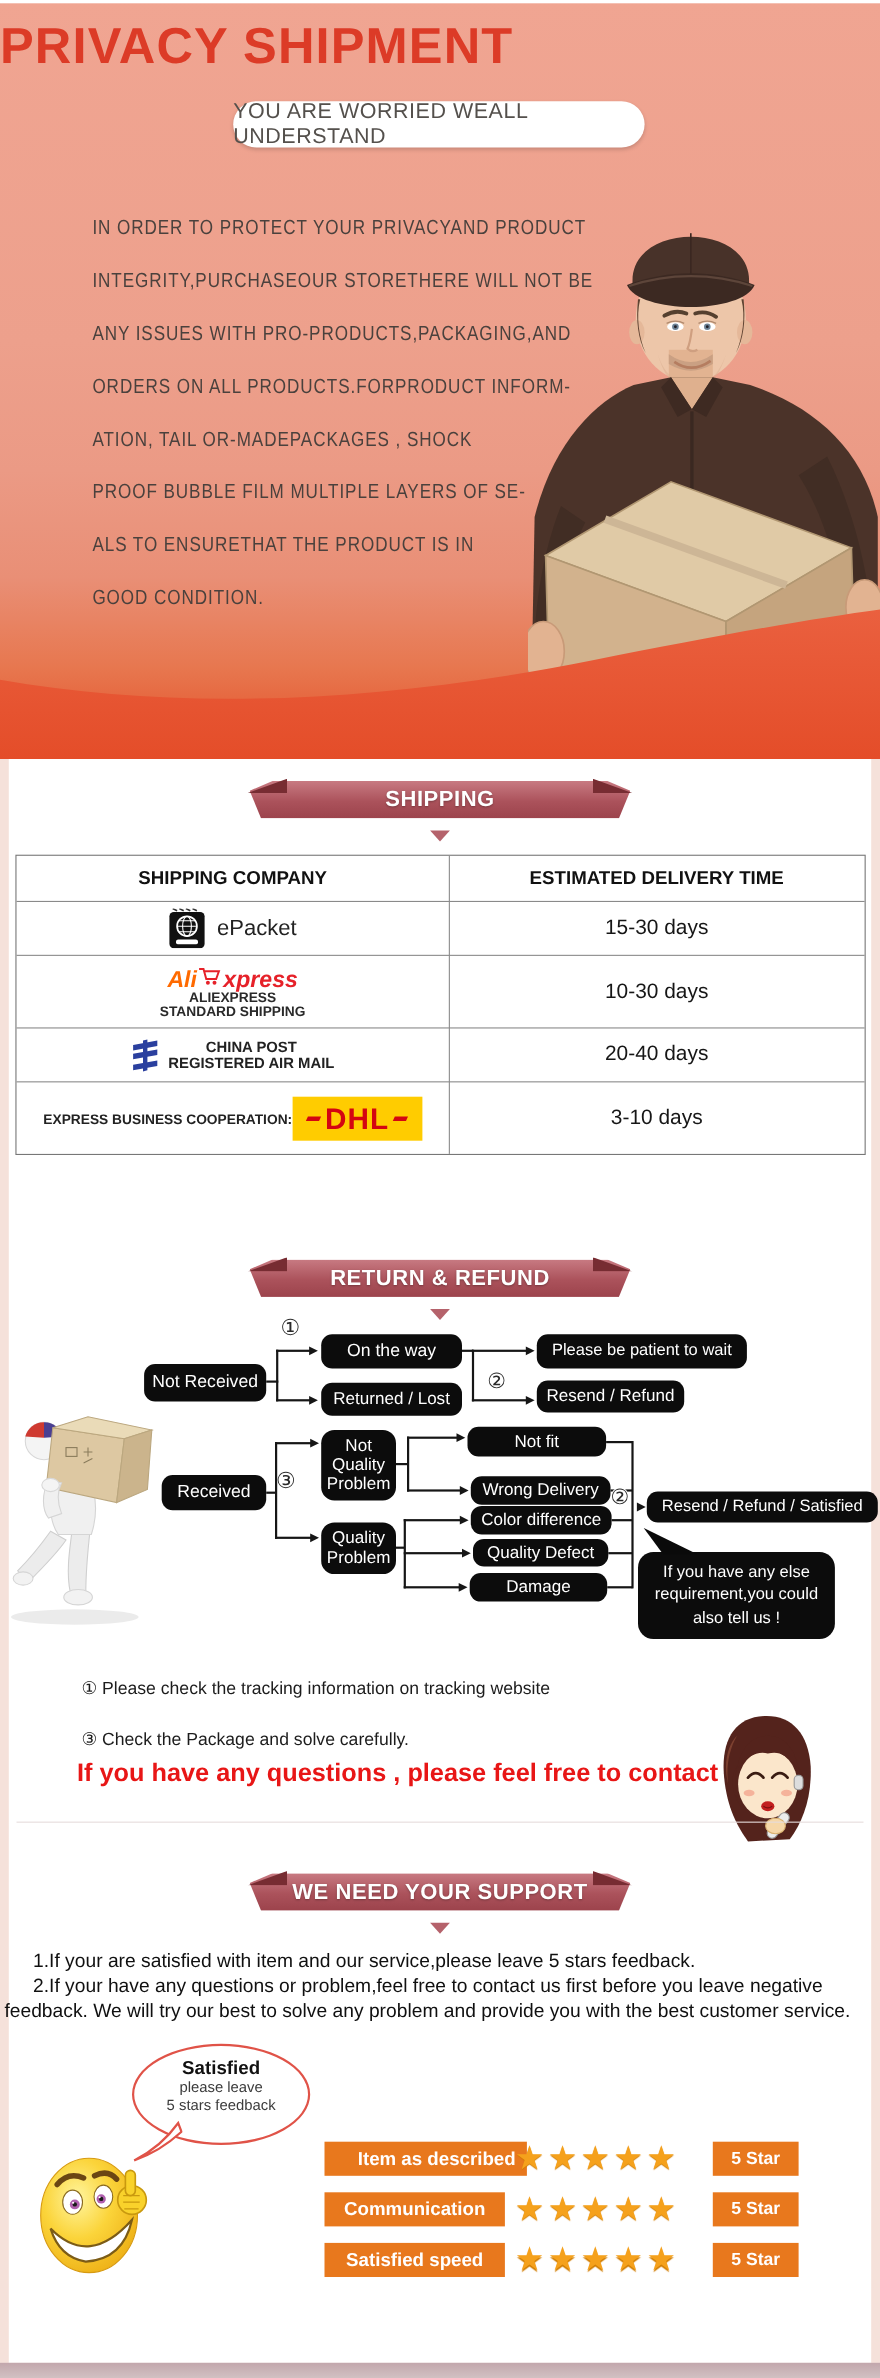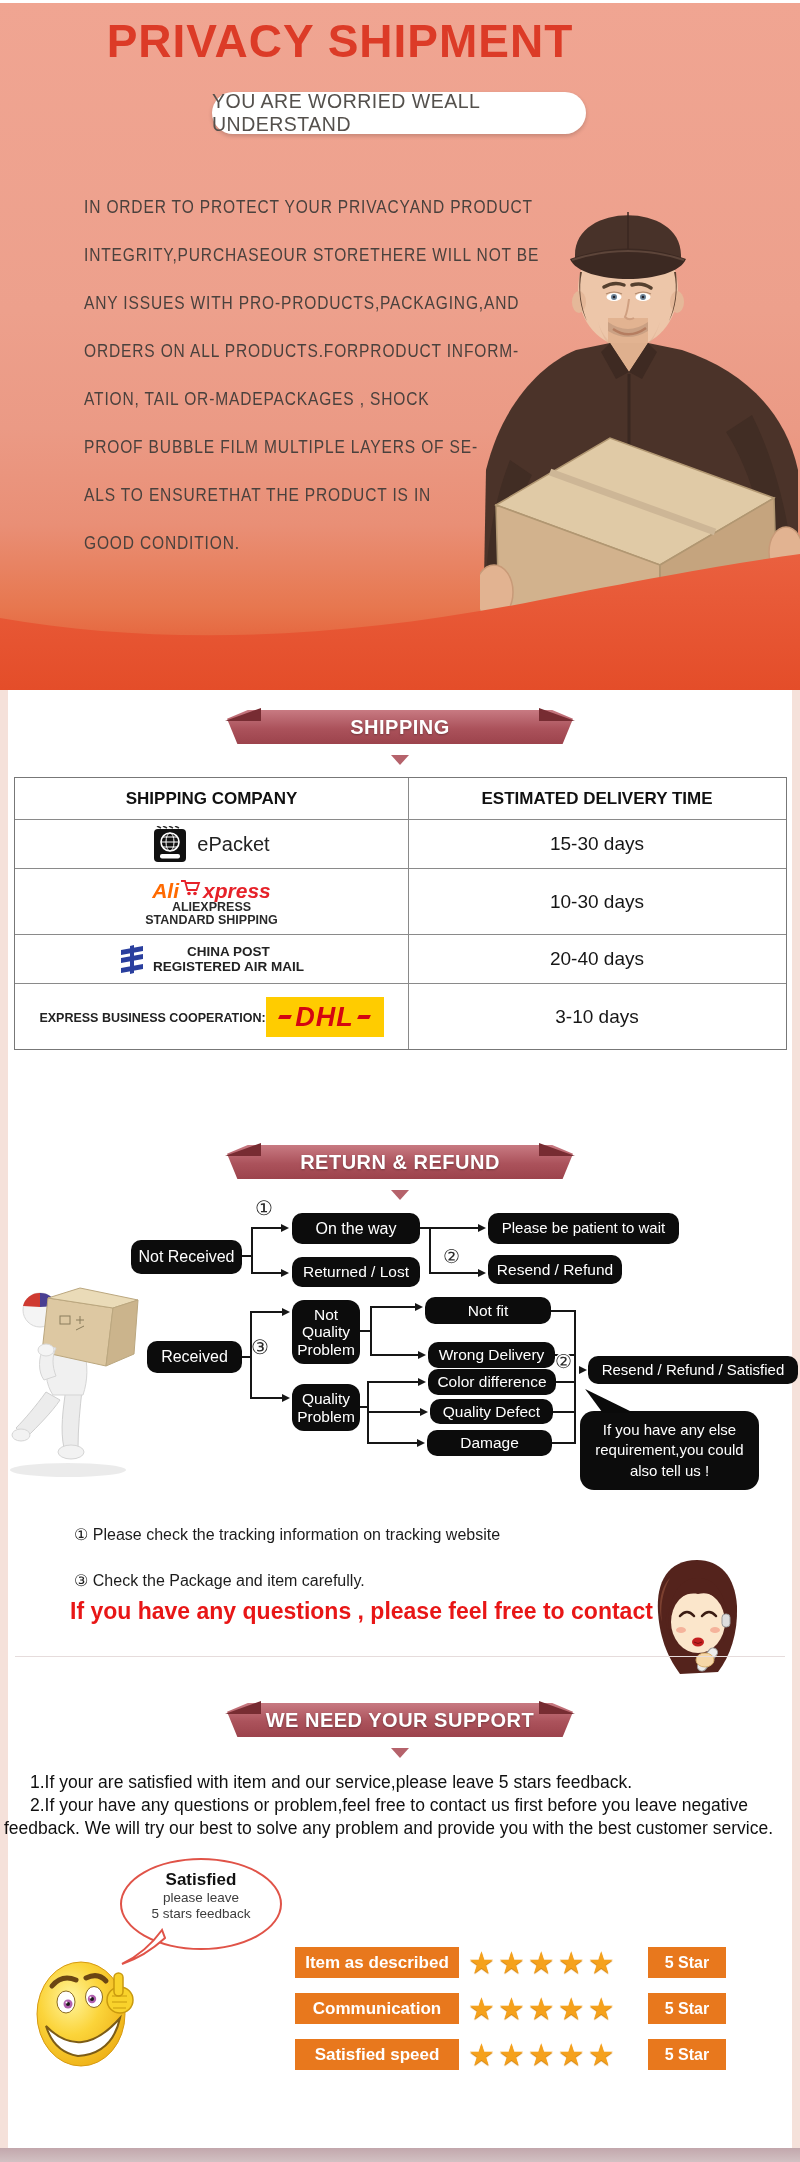"PRIVACY SHIPMENT" .hero-title { text-align: center -> left }
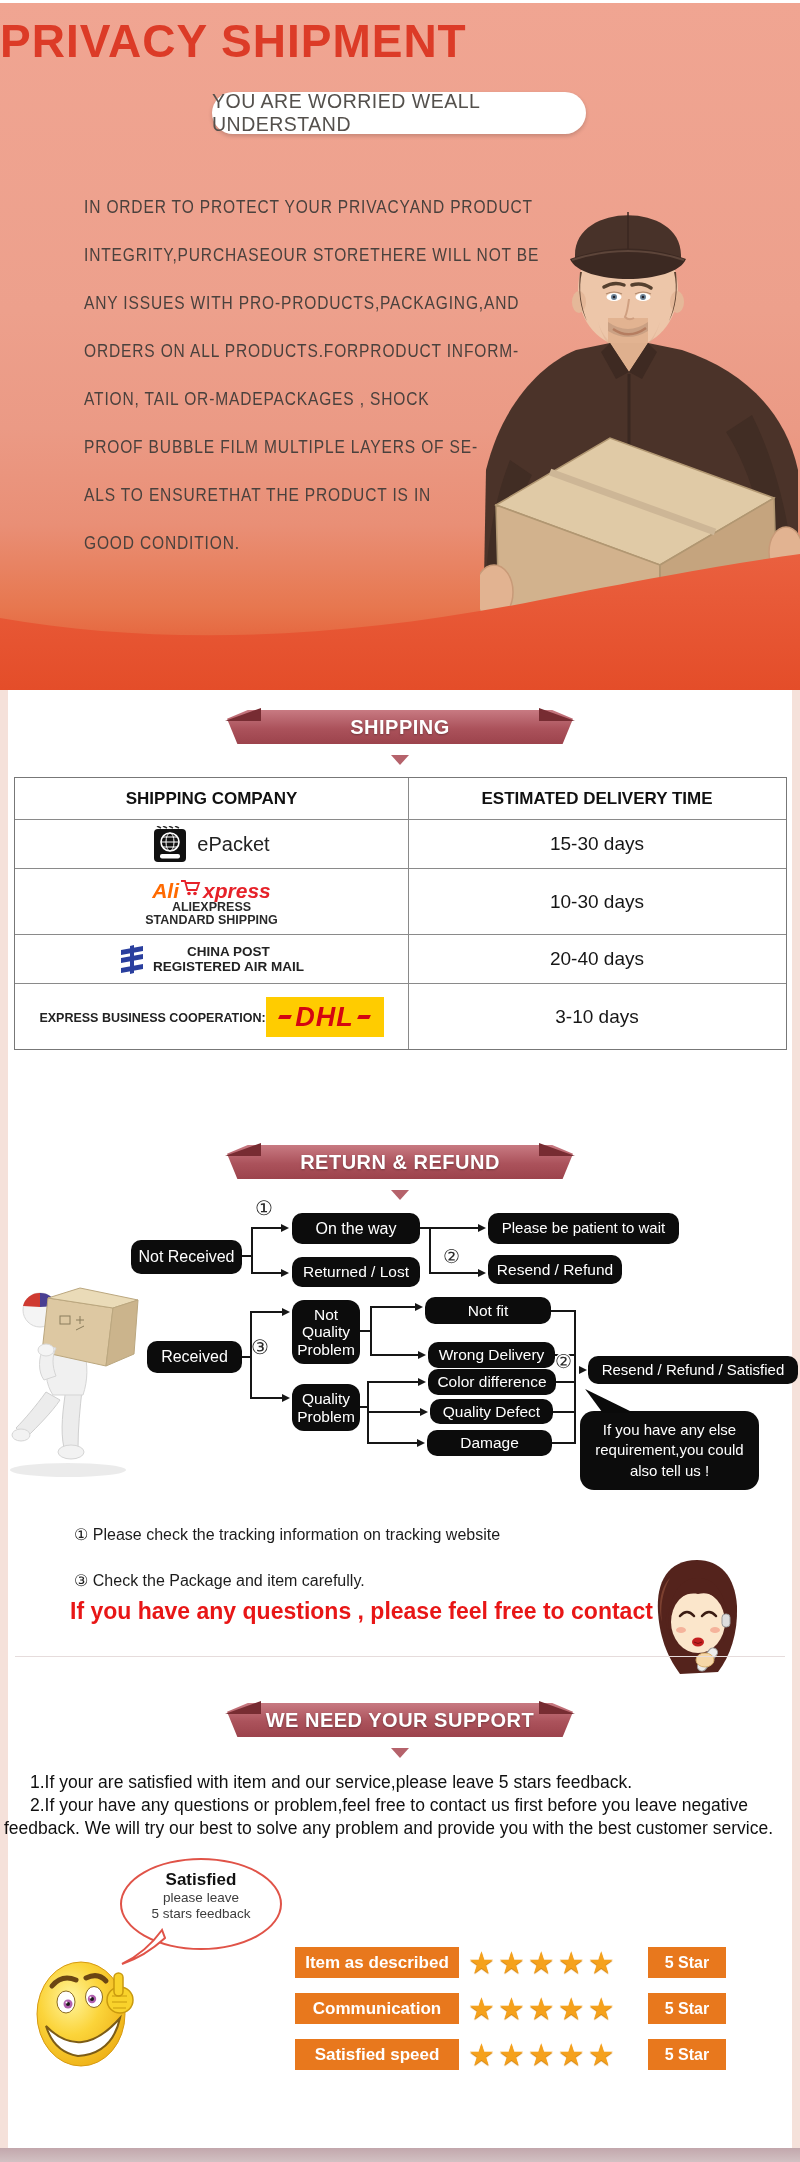"DHL" .dhl-txt { font-style: italic -> none }
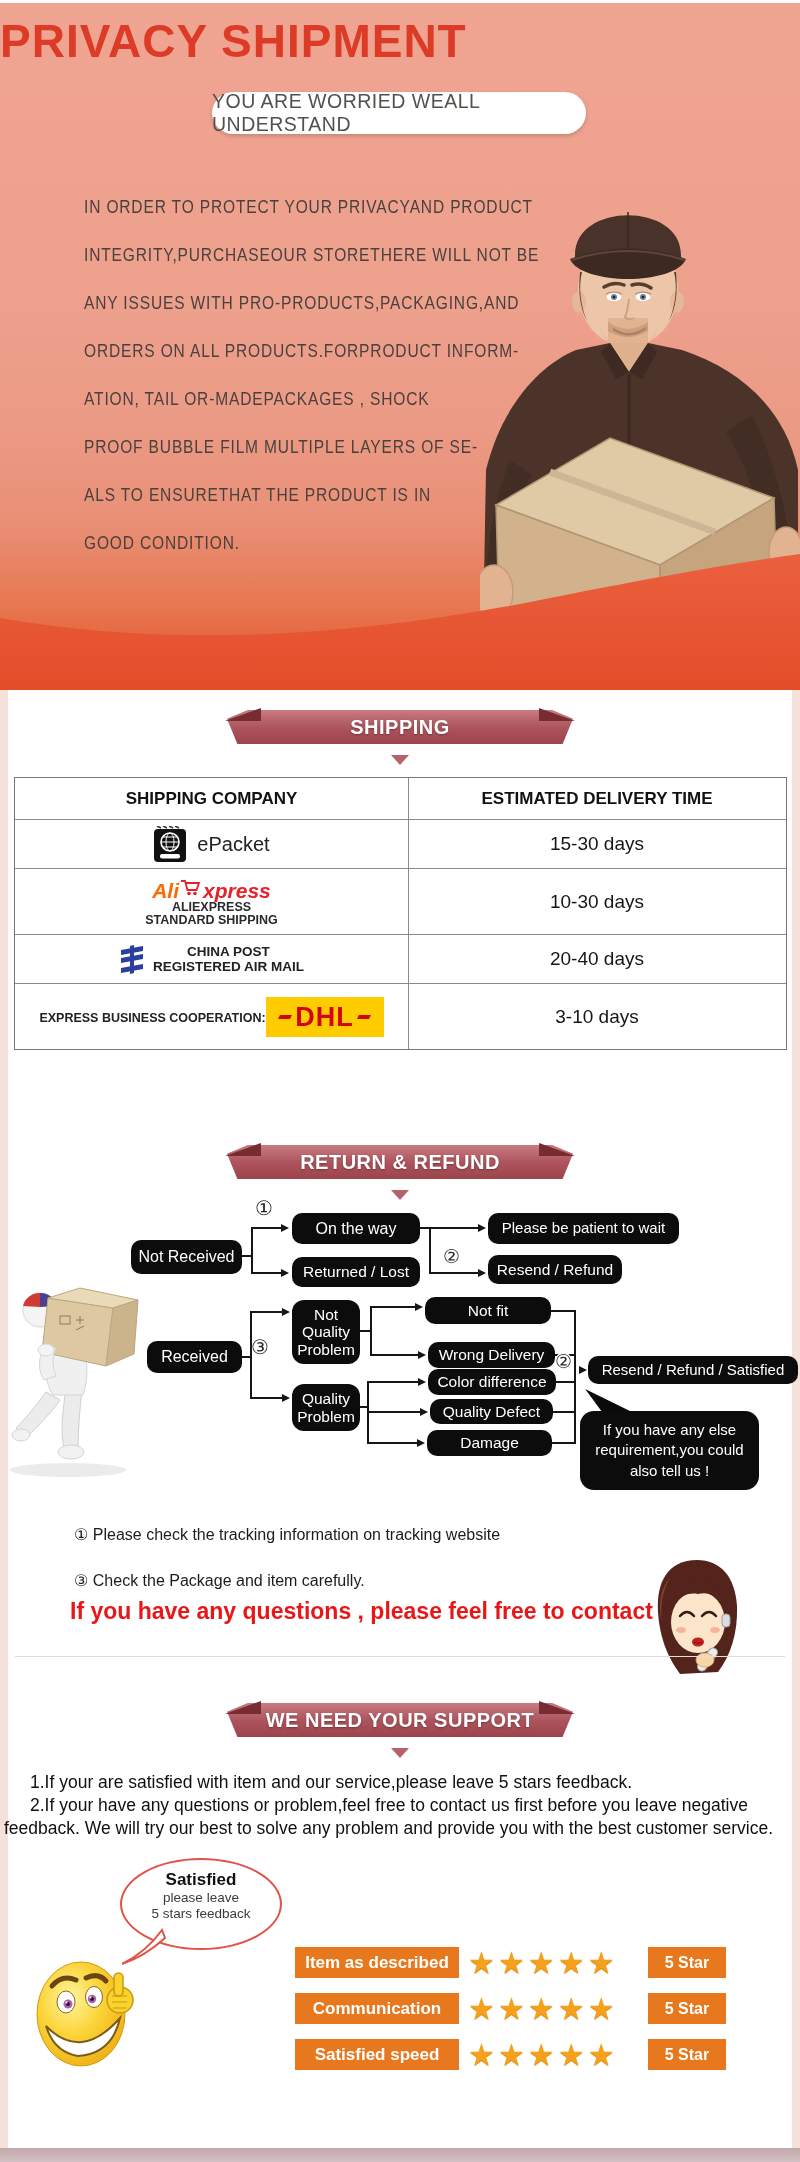"③ Check the Package and" div.note { text: item -> solve }
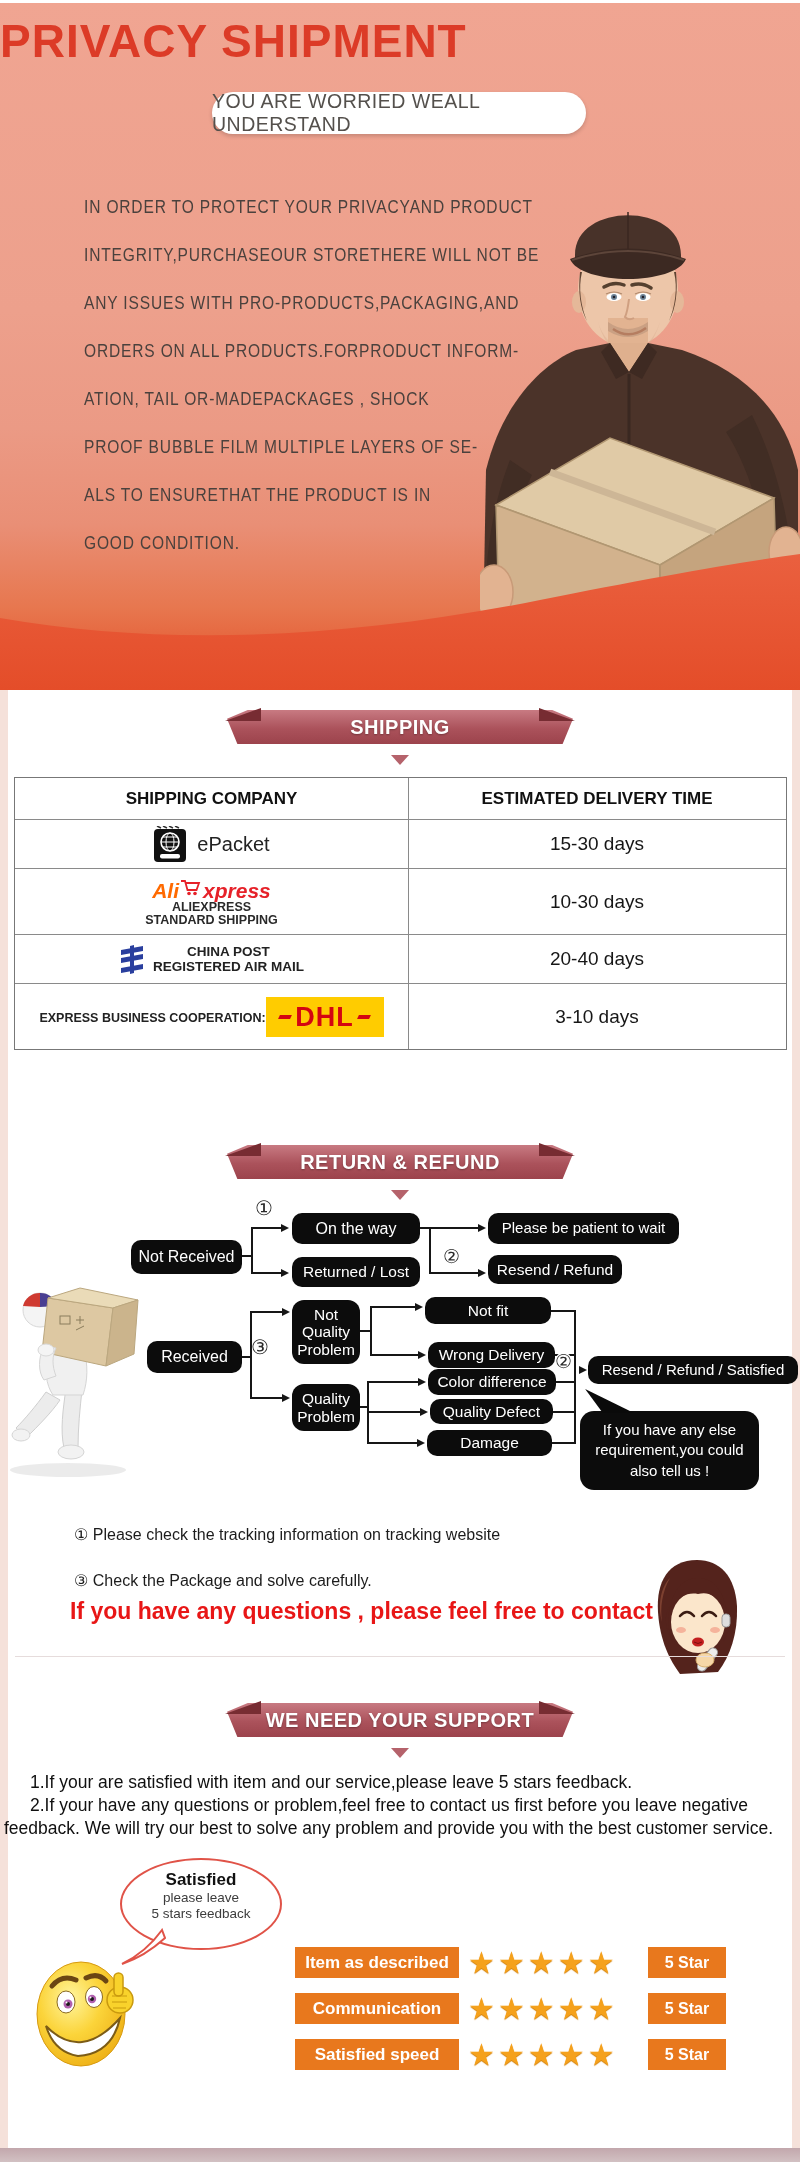"Item as described" div.rate-label { padding-left: none -> 20px }
